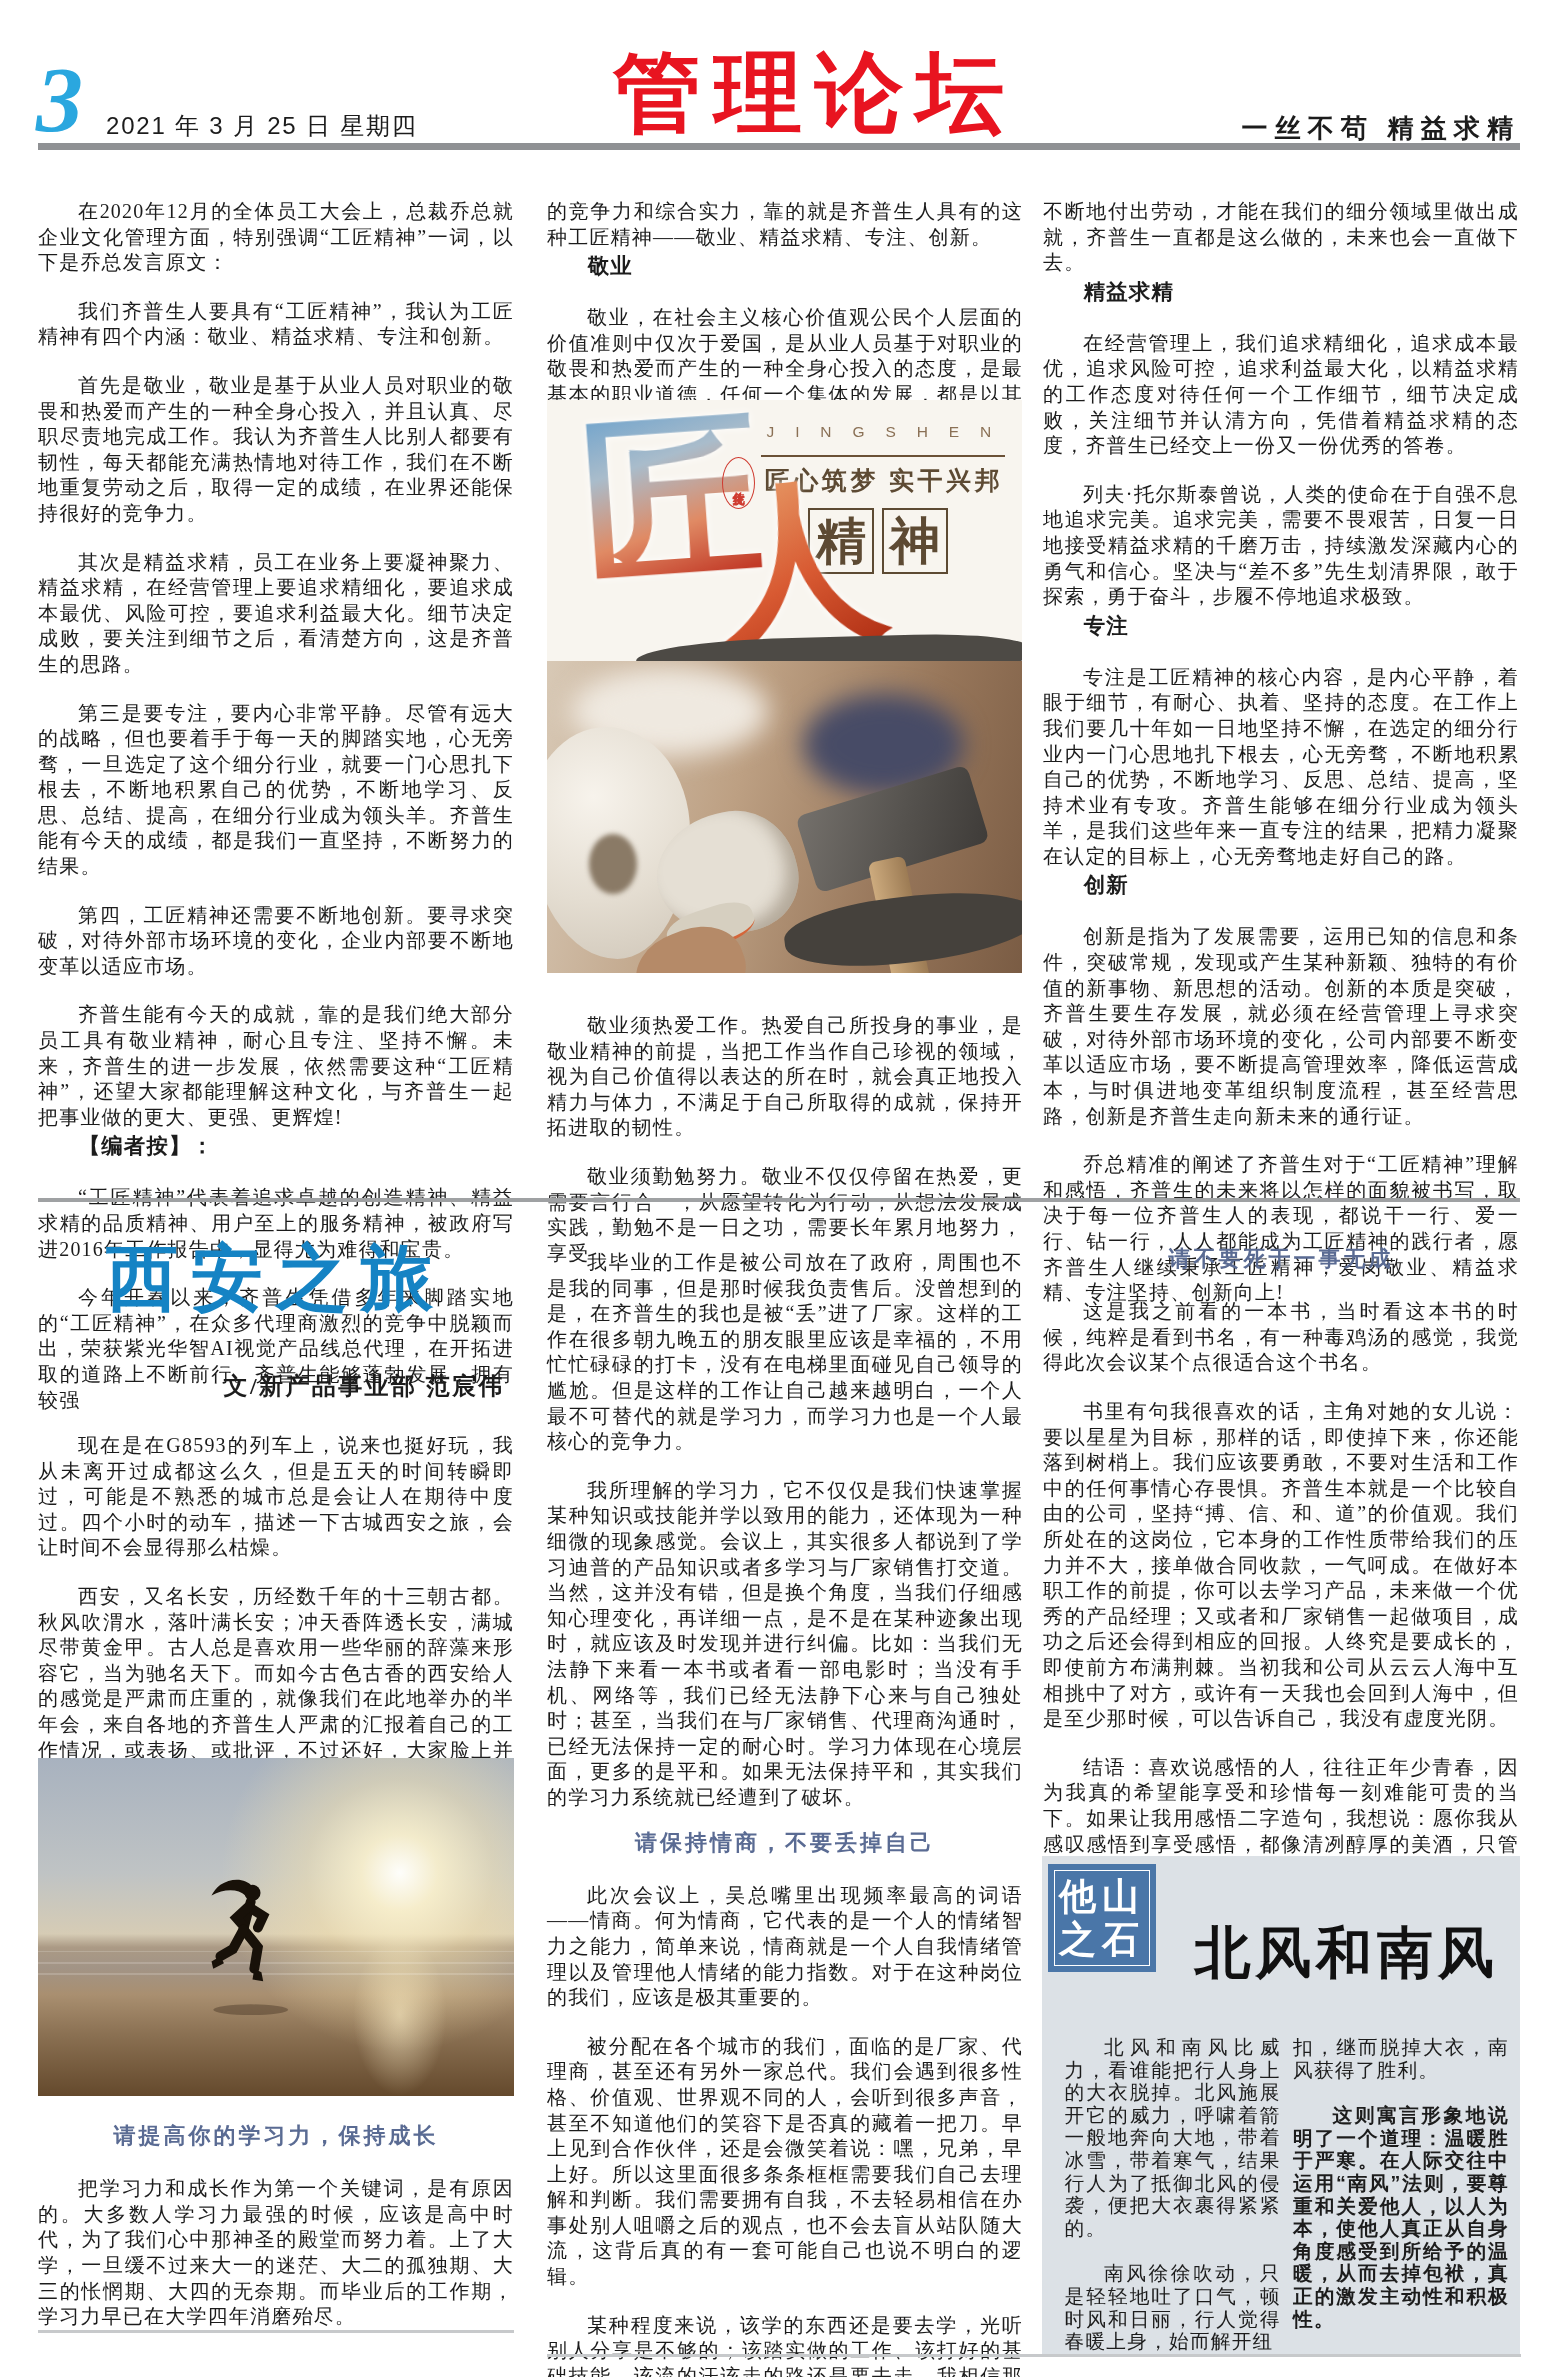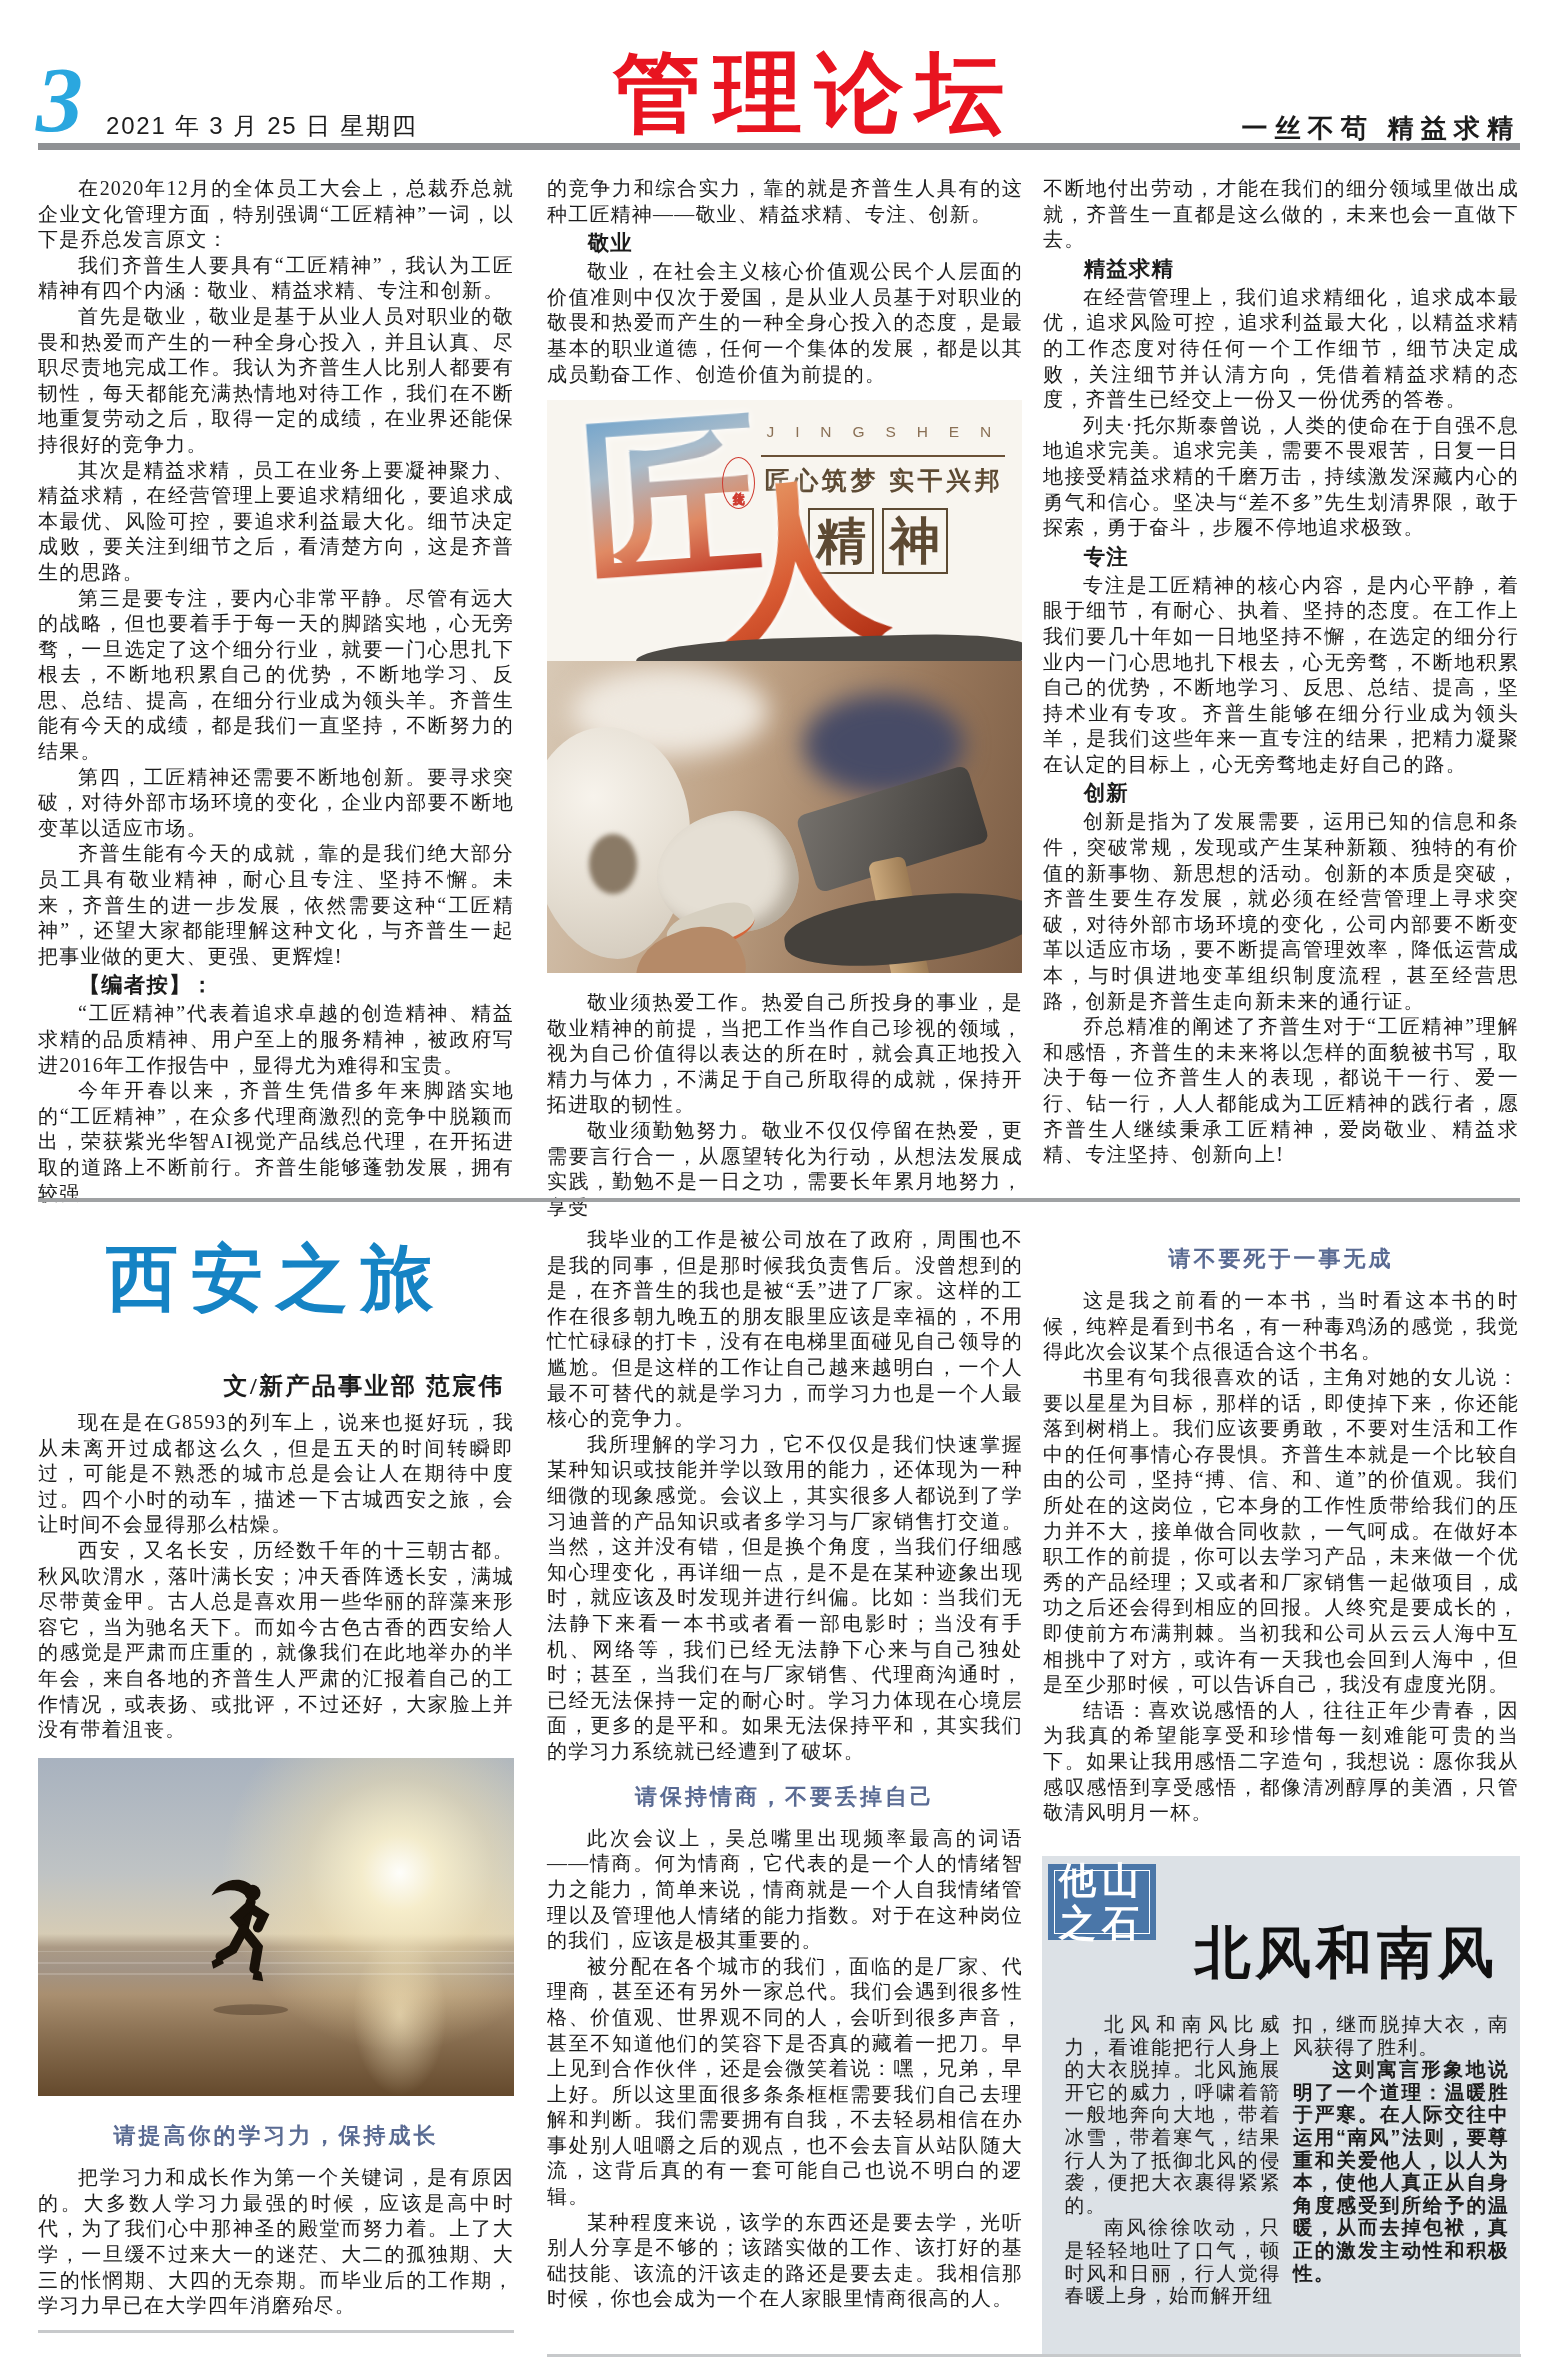"在2020年12月的全体员工大会上，总裁乔总就企业文化管理方面，特别强调“工匠精" .par { margin-top: none -> 23px }
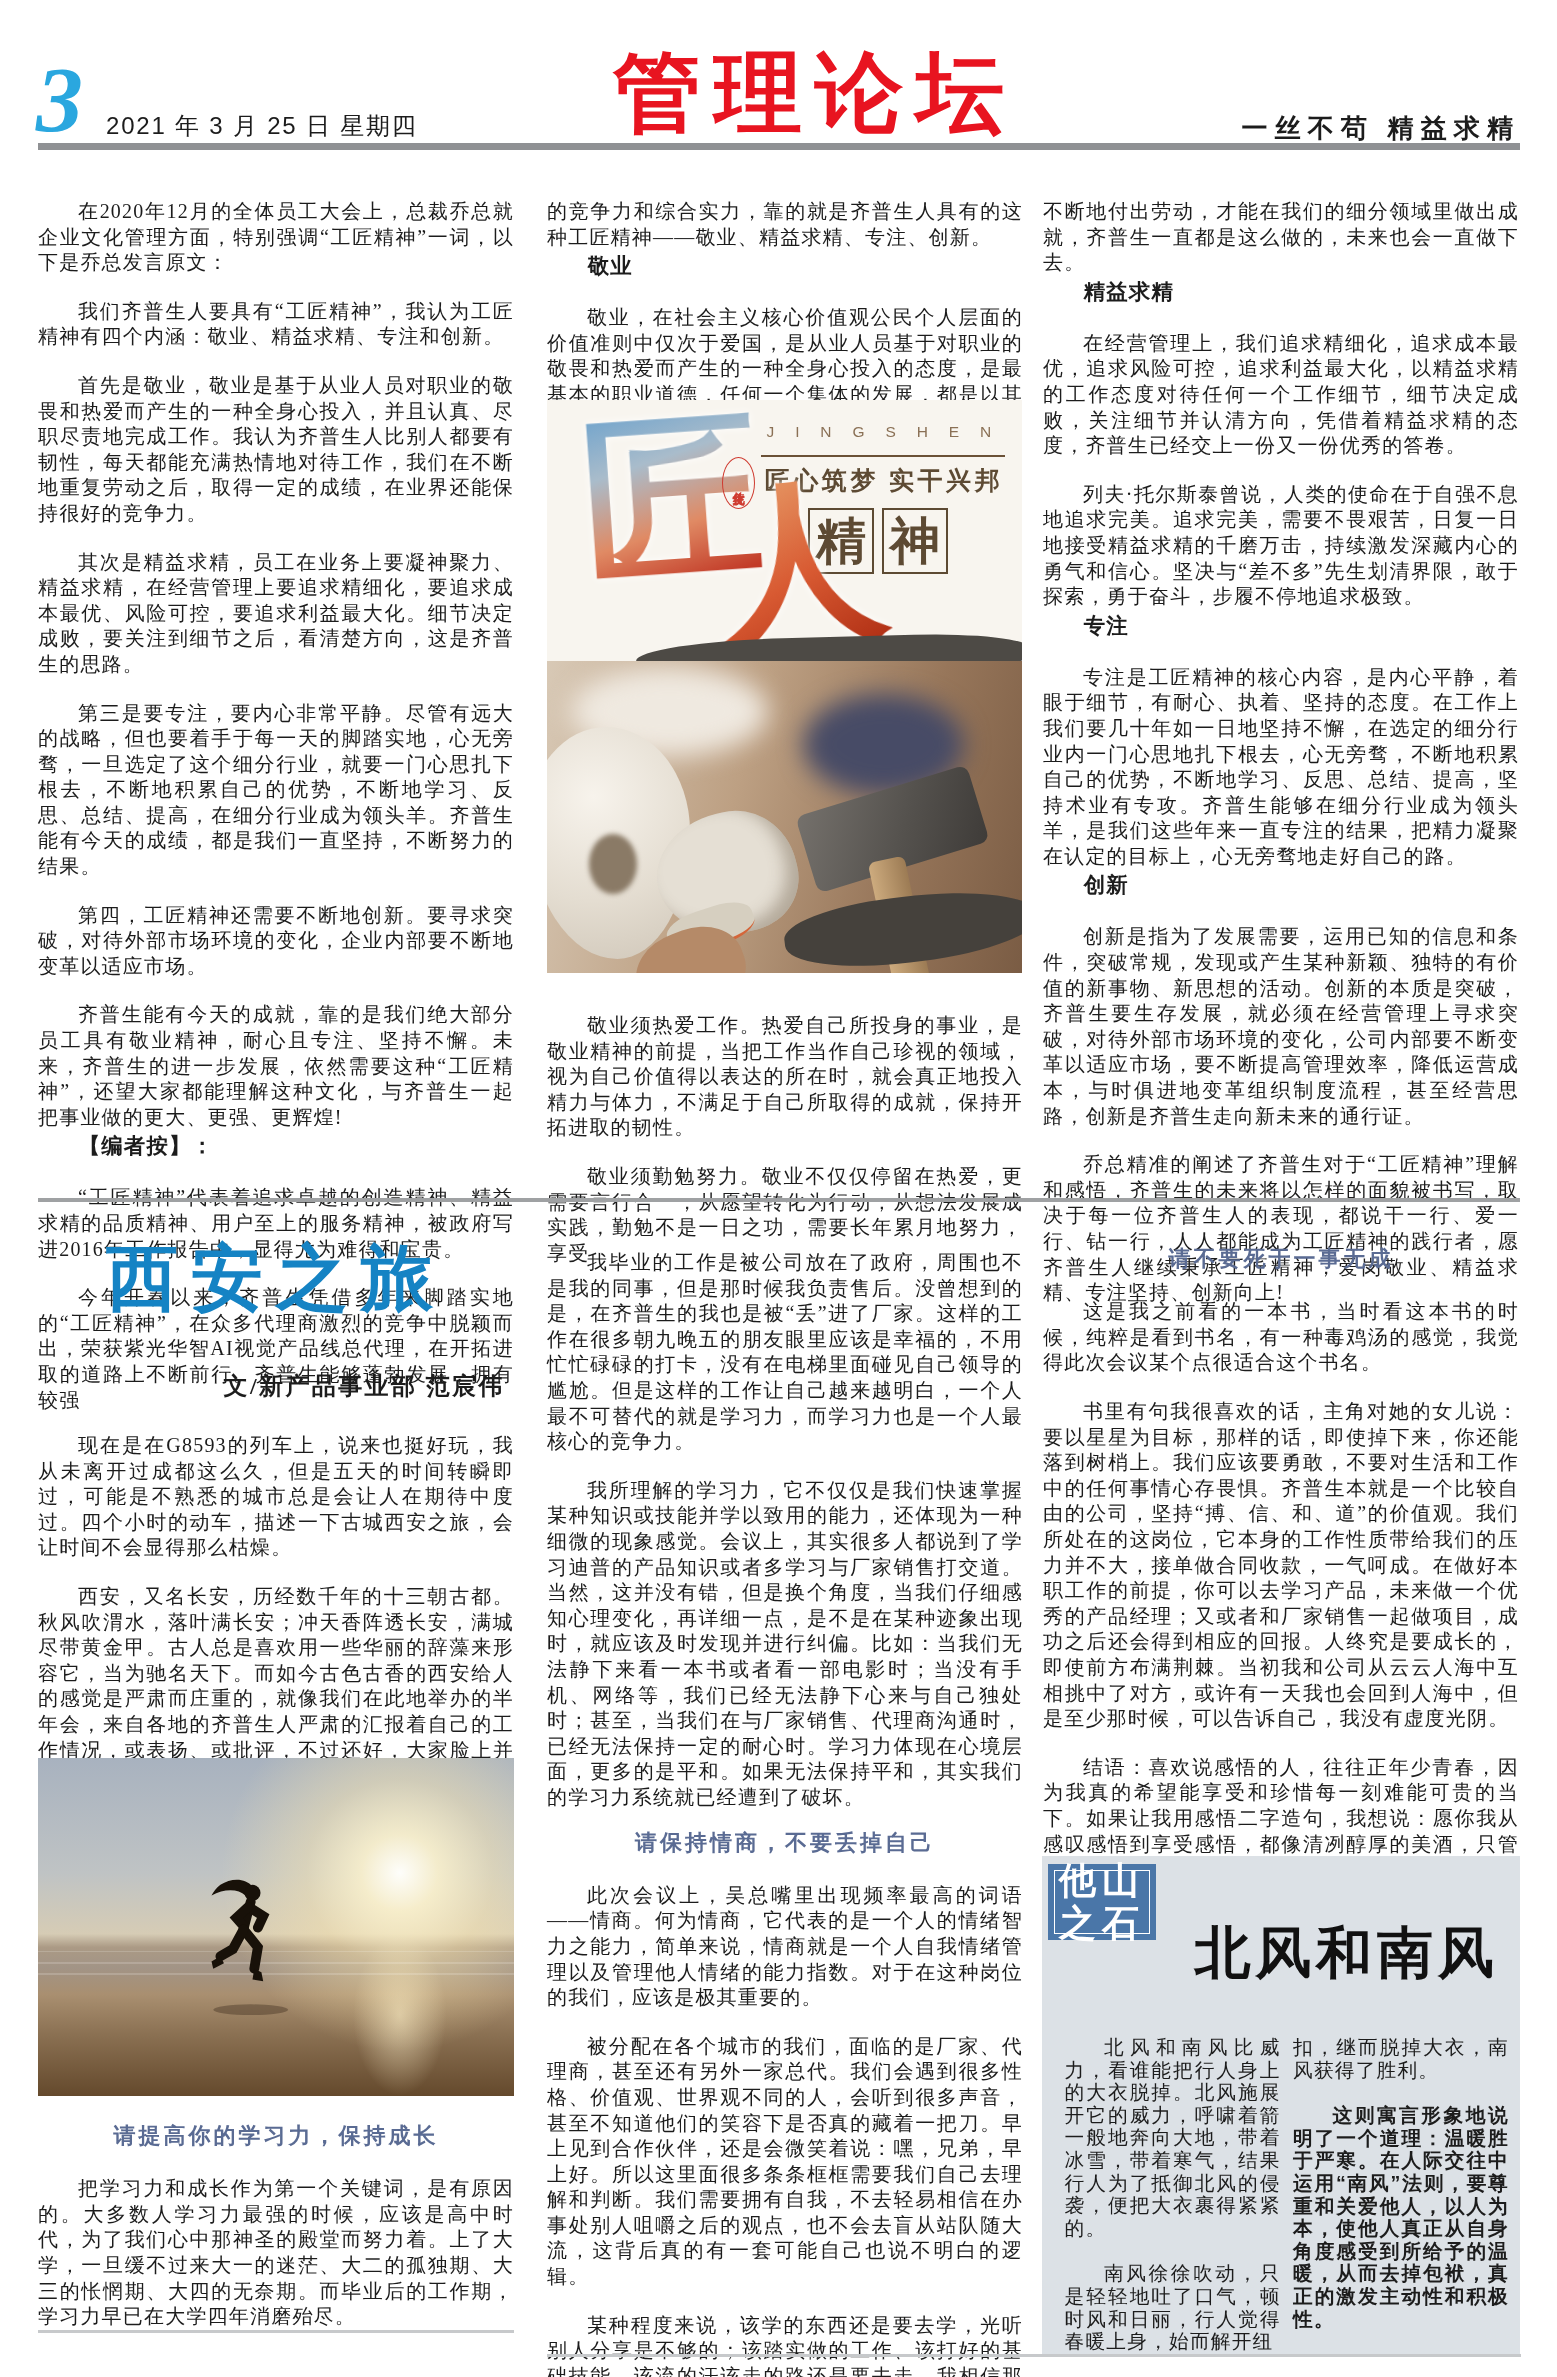"他山" .bluelabel { height: 76px -> 108px }
